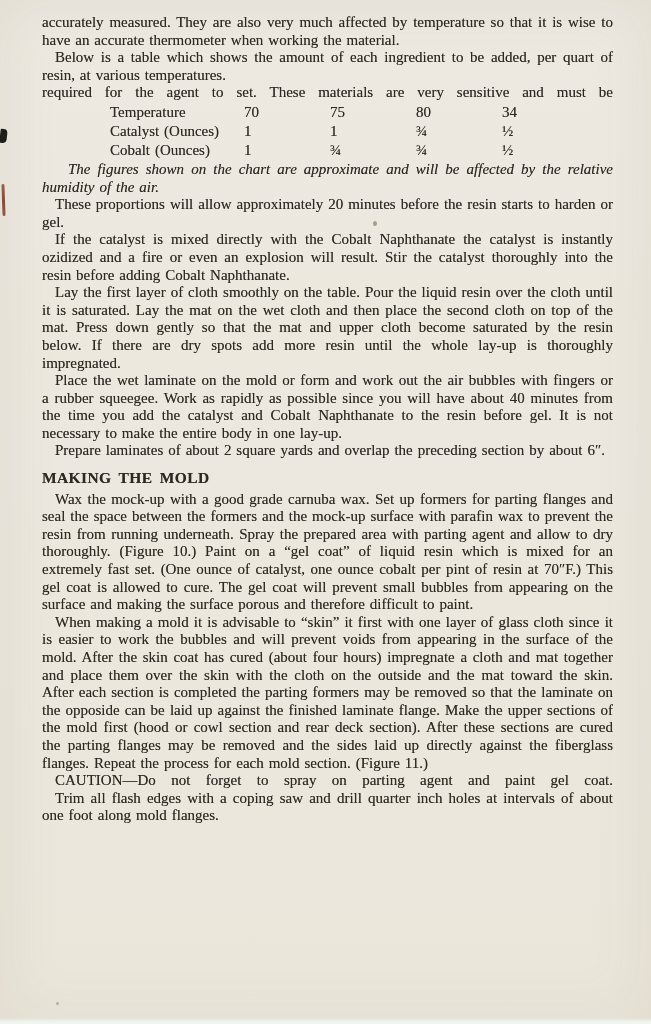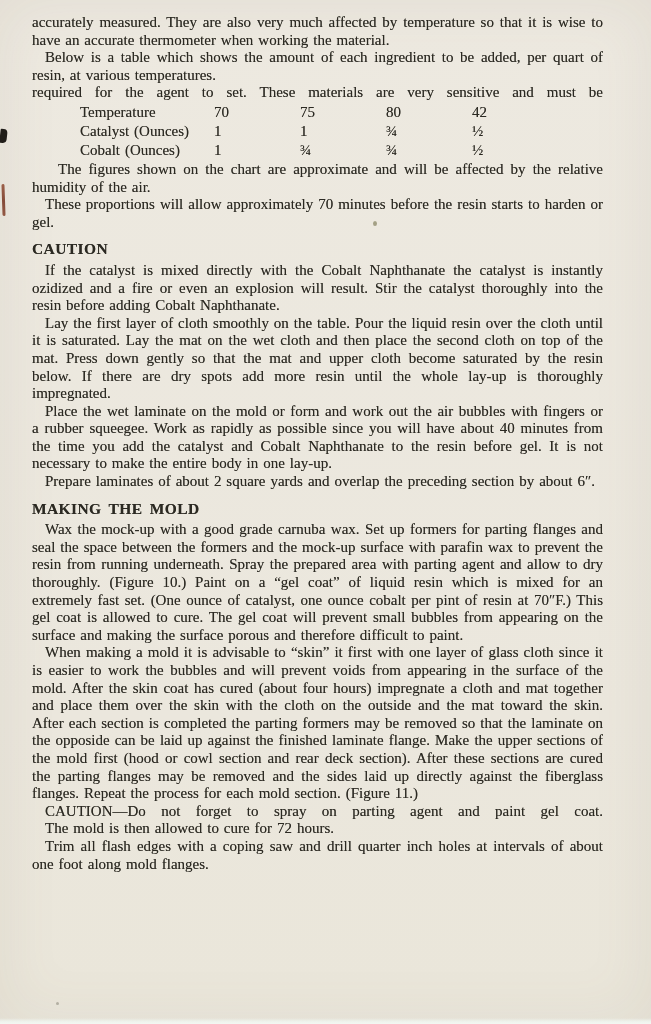"accurately measured. They are also" .text-block { left: 32px -> 42px }
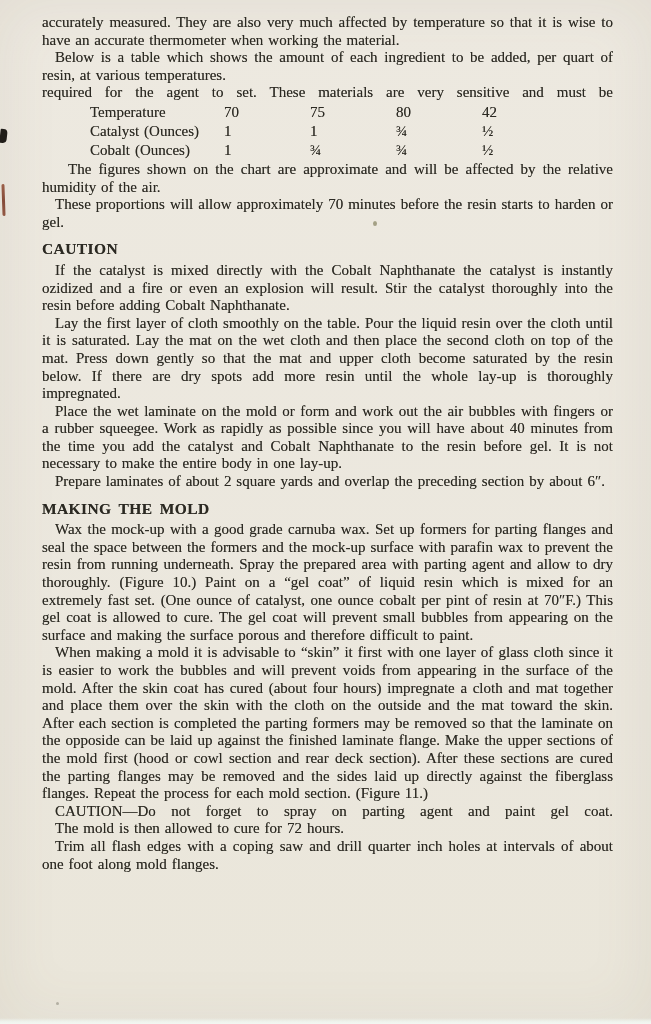"Temperature" .ingredients-table { margin: 1px 0 1px 48px -> 1px 0 1px 68px }
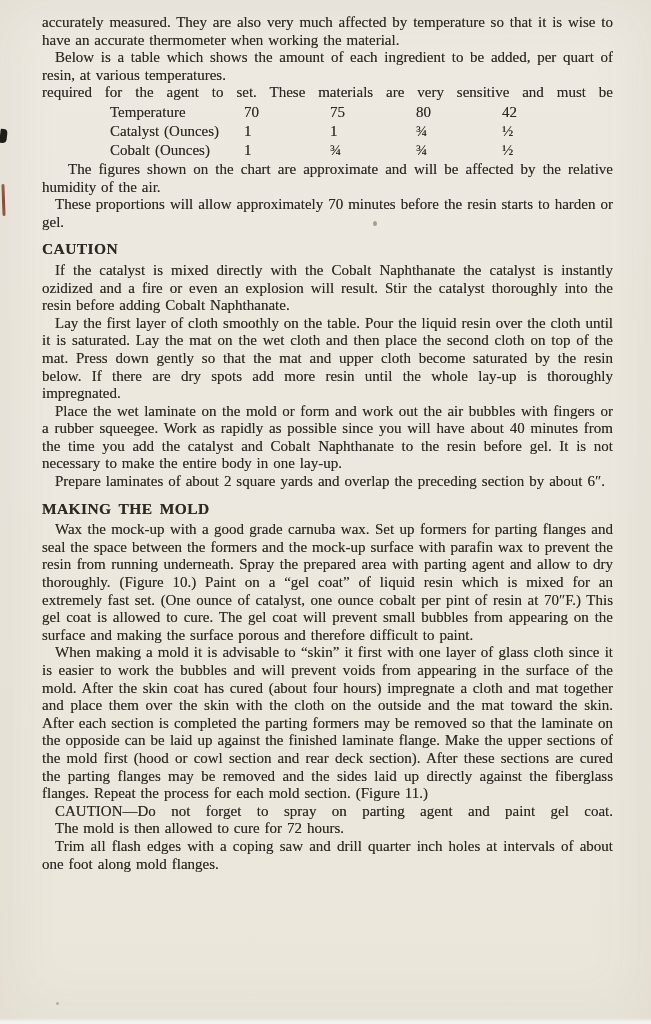"42" span.t-val { text: 42 -> 34 }
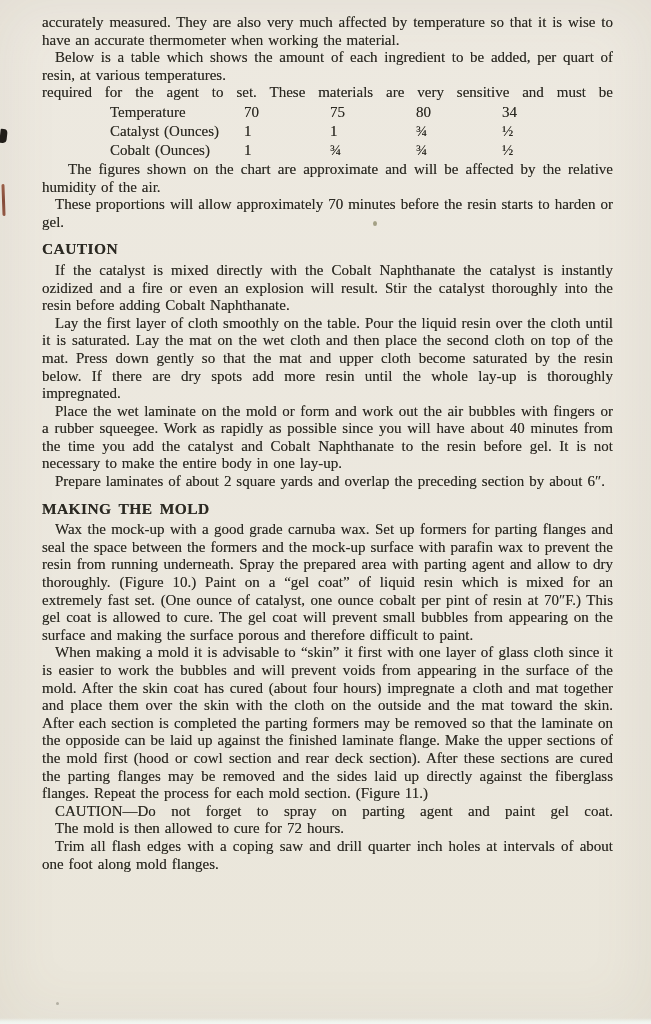"The figures shown on the" .indent-lg { font-style: none -> italic }
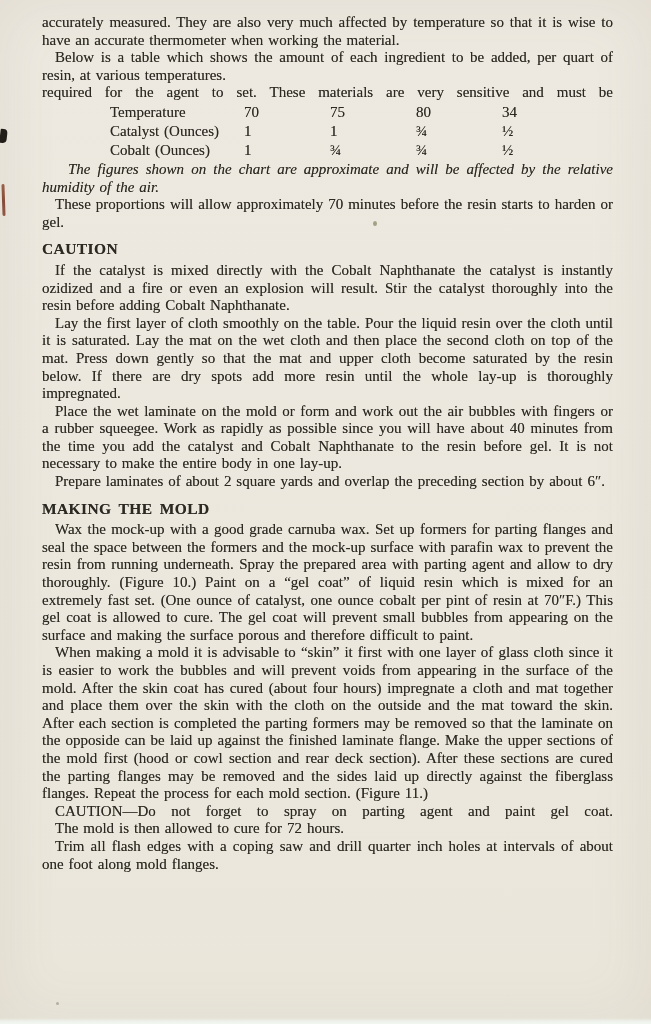"These proportions will allow" p.body-p { text: 70 -> 20 }
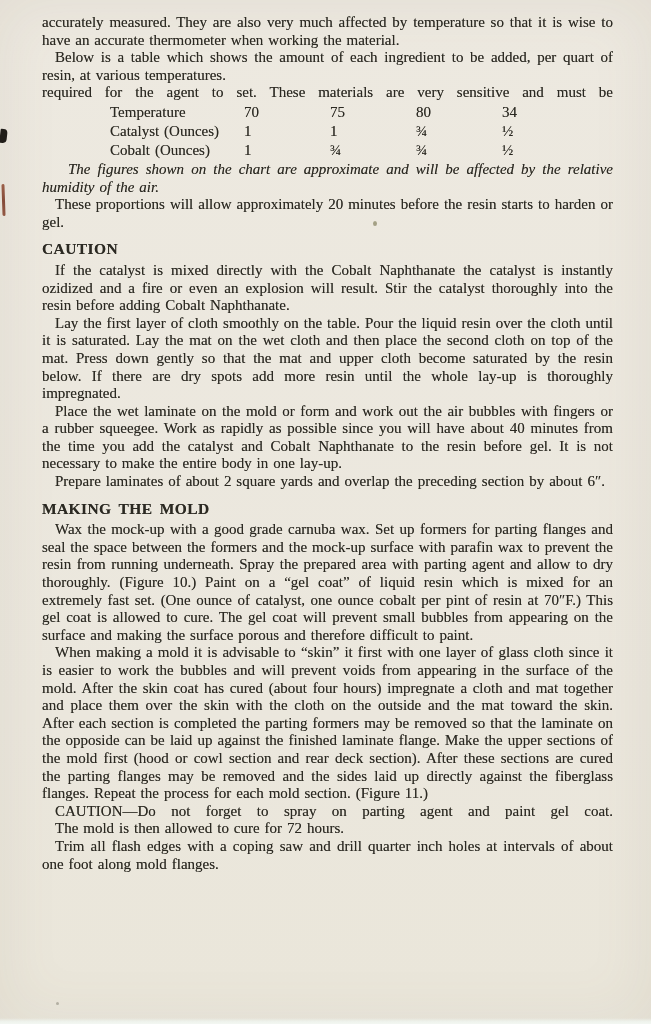"CAUTION" h2.section-heading { html: <h2>CAUTION</h2> -> none }
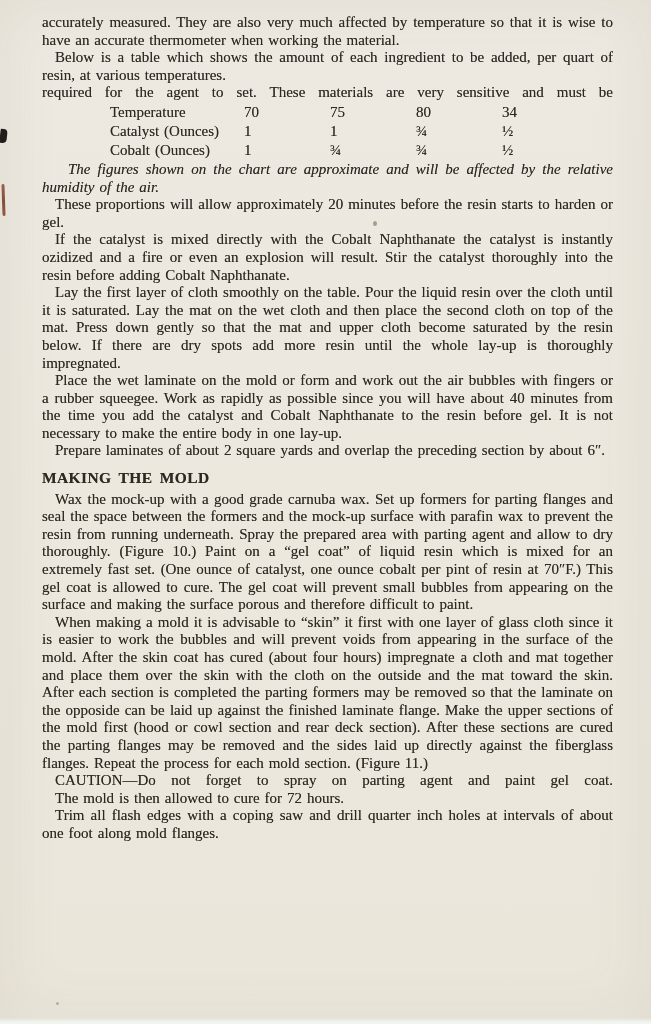"The mold is then allowed" p.body-p { html: <p>The mold is then allowed to cure for 72 hours.</p> -> none }
